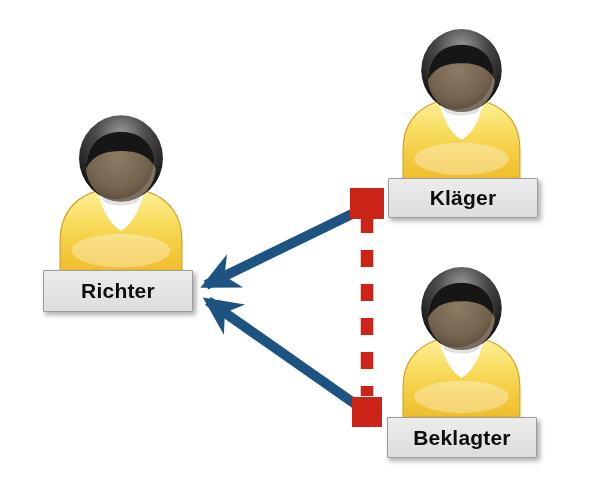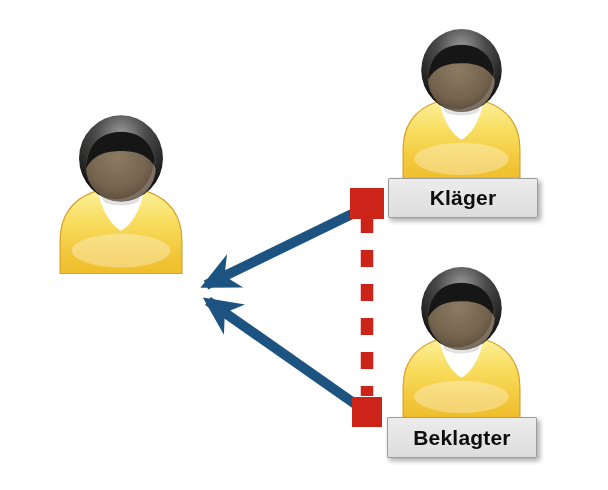"Richter" div.node-label { html: none -> <div> <span>Richter</span> </div> }
